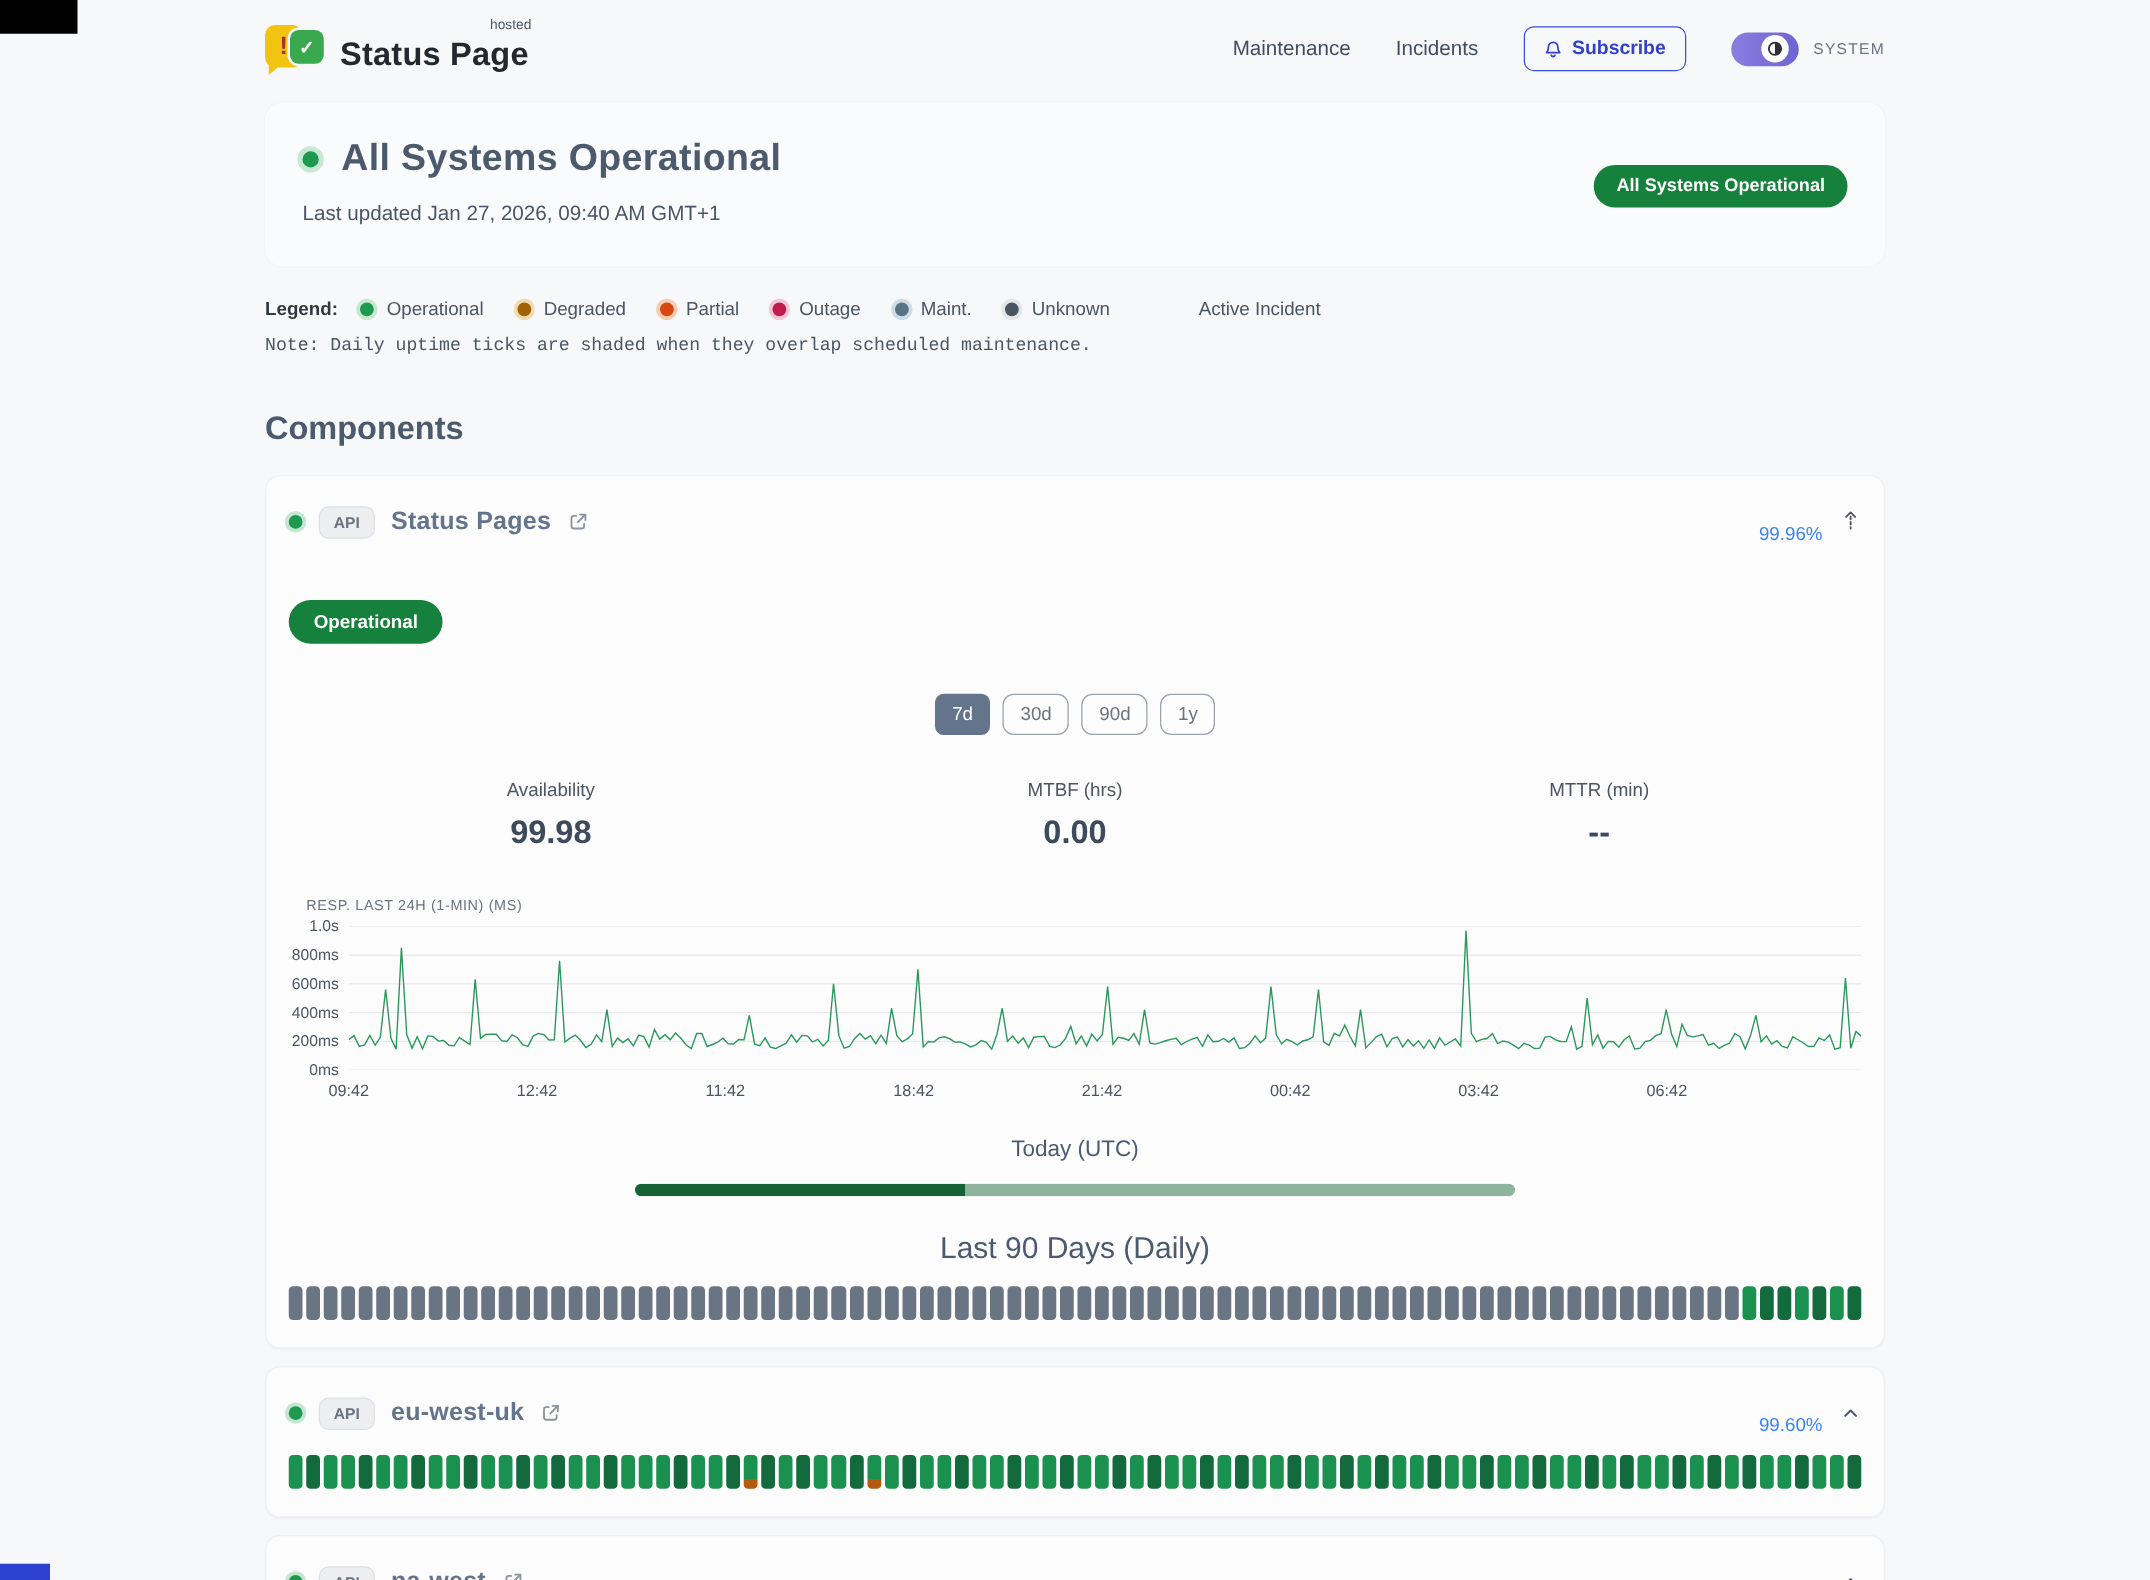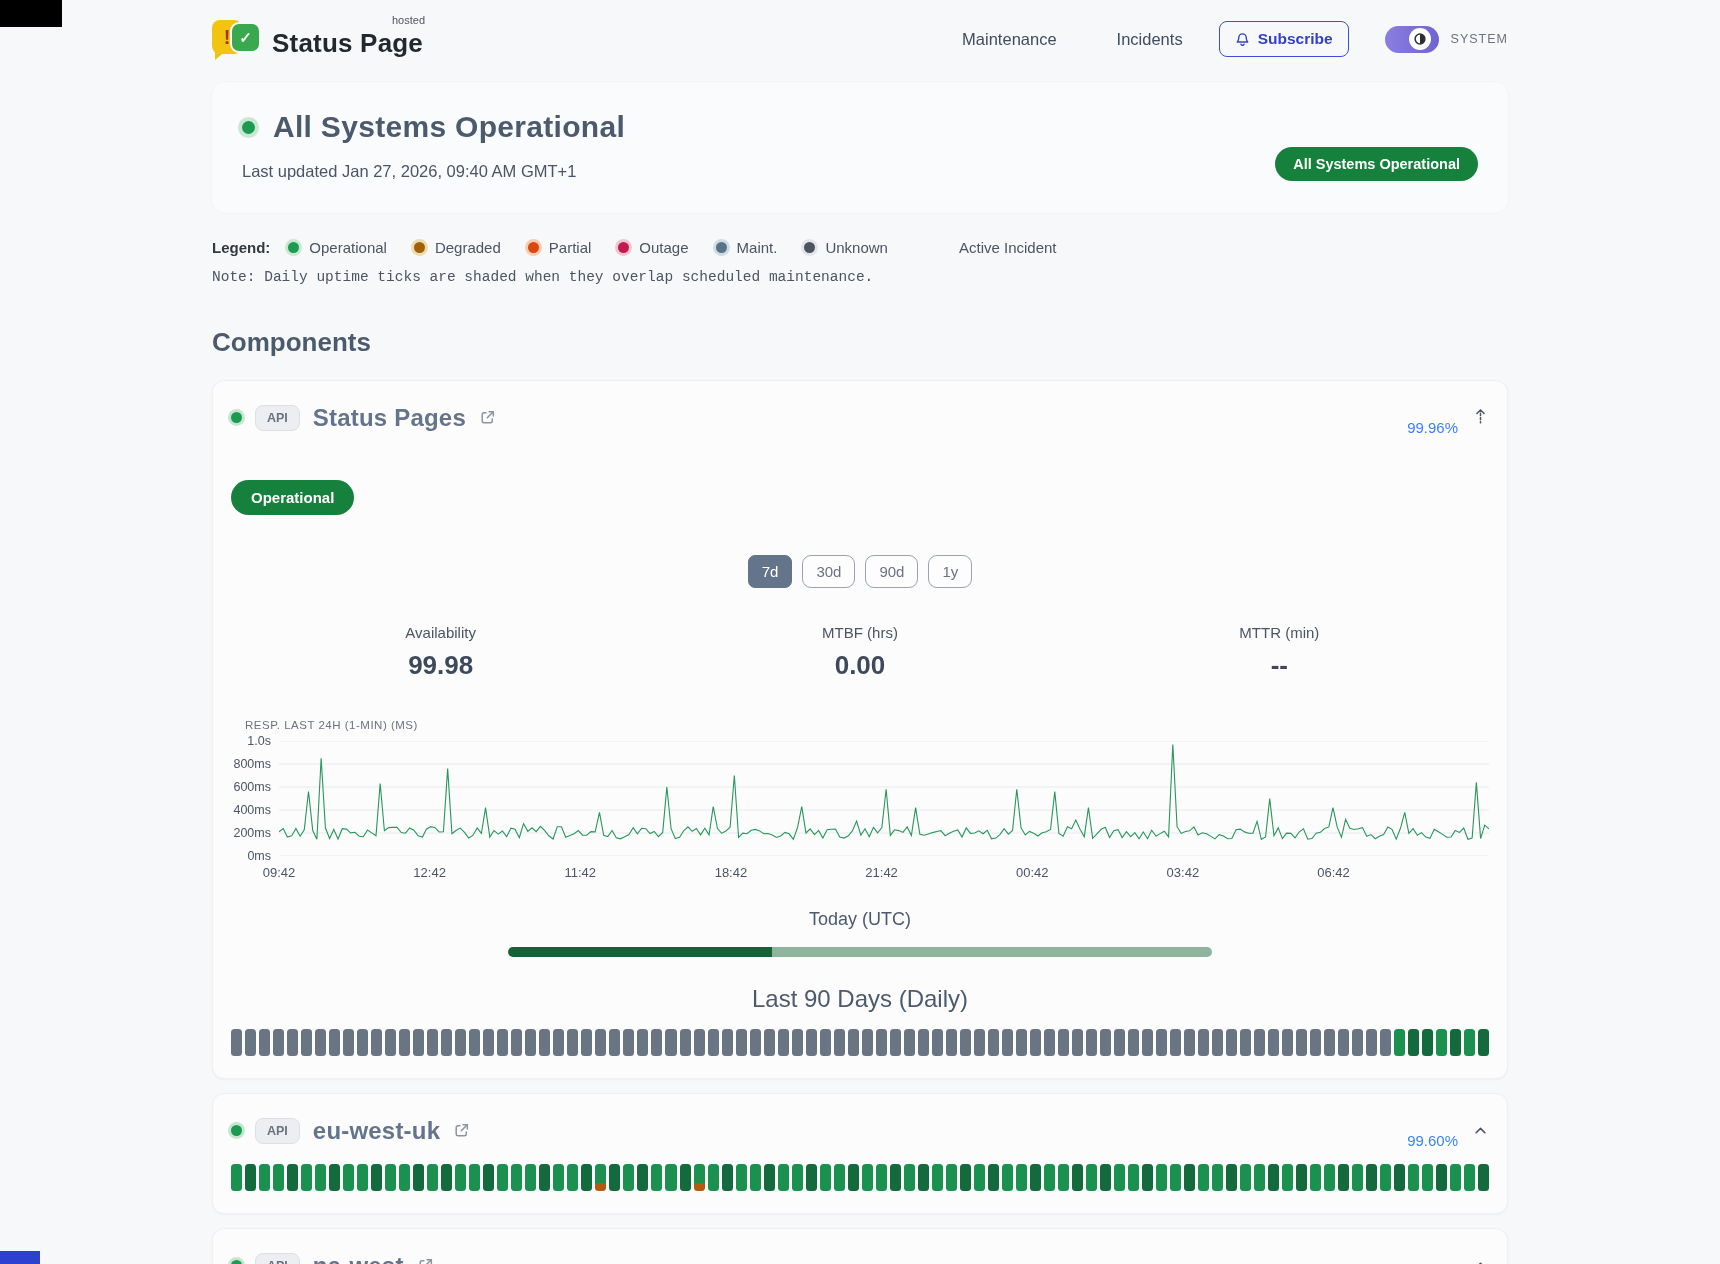"Maintenance" .nav-link { margin-left: 24px -> none }
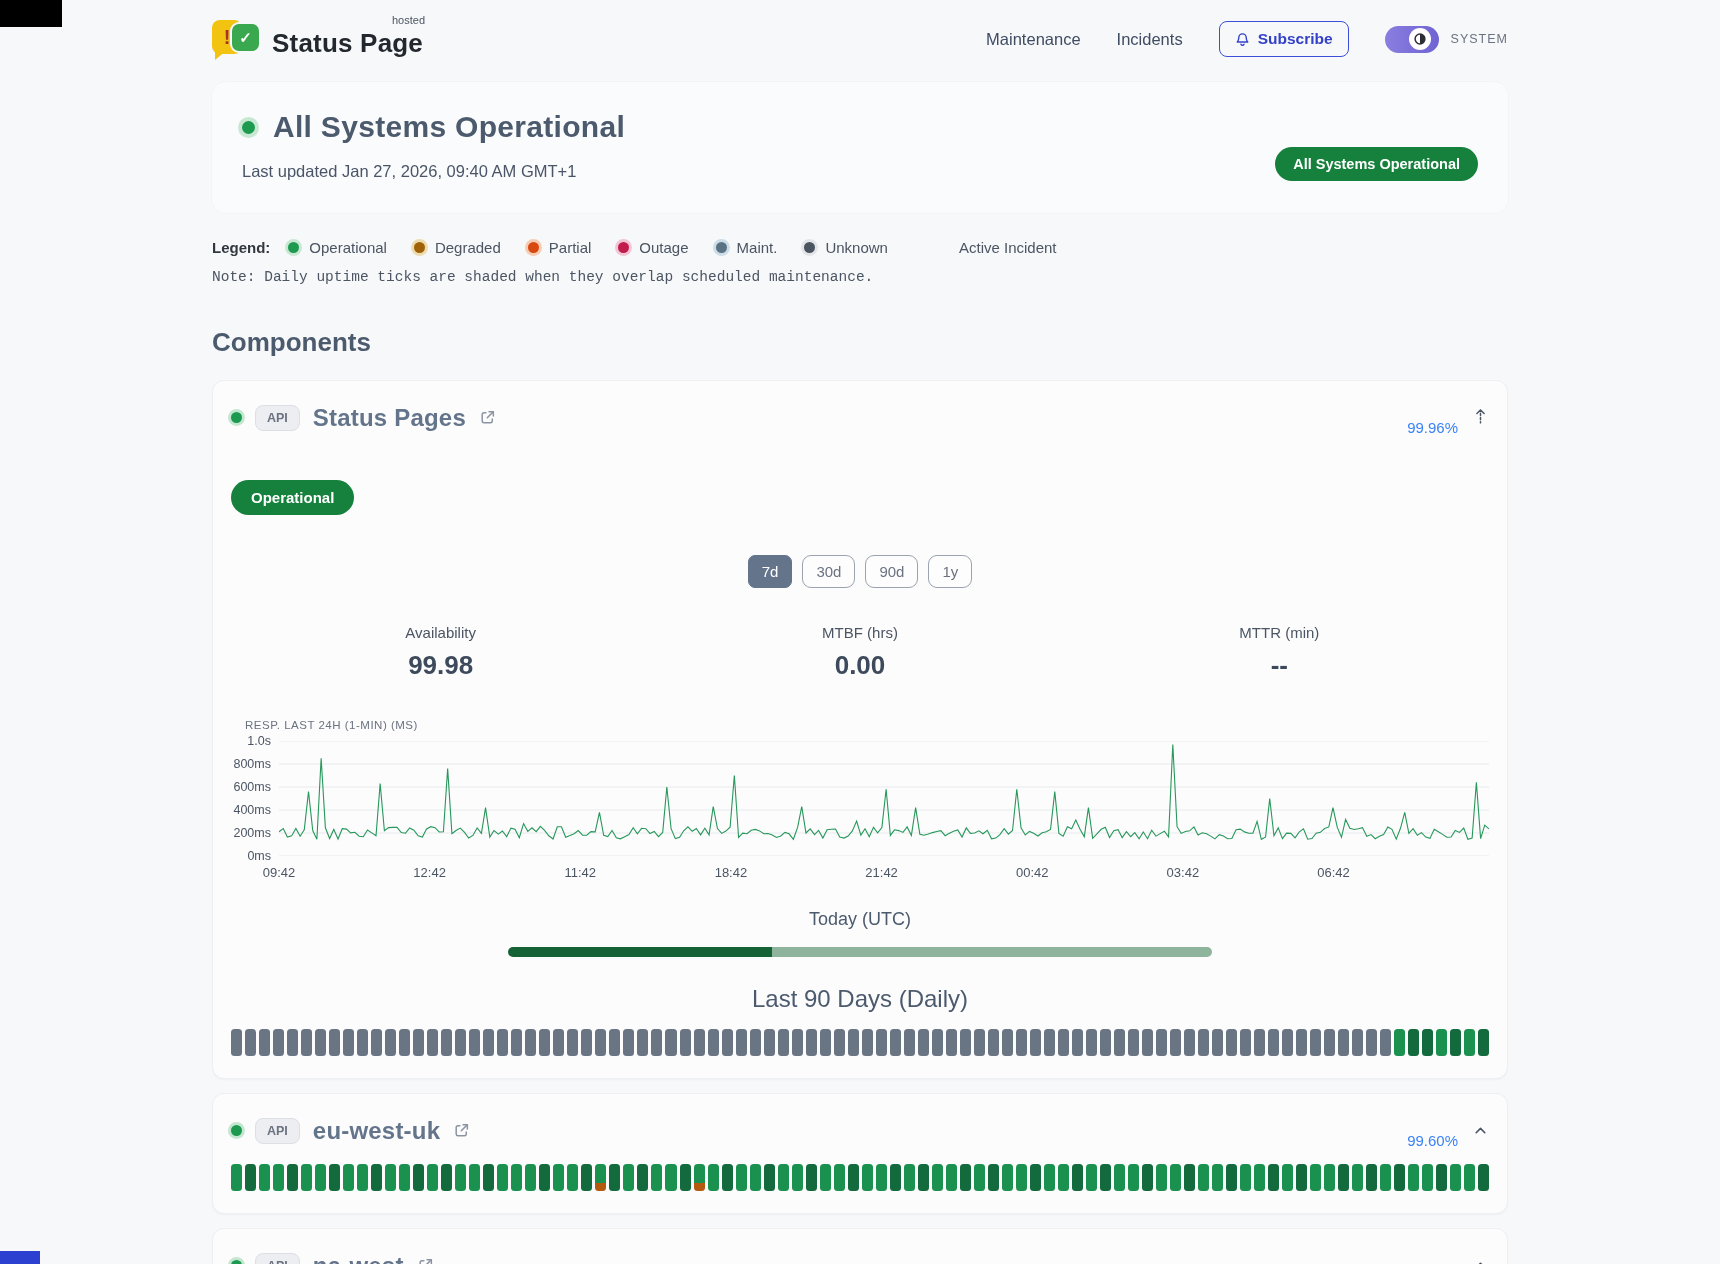"All Systems Operational" .hero { align-items: flex-end -> center }
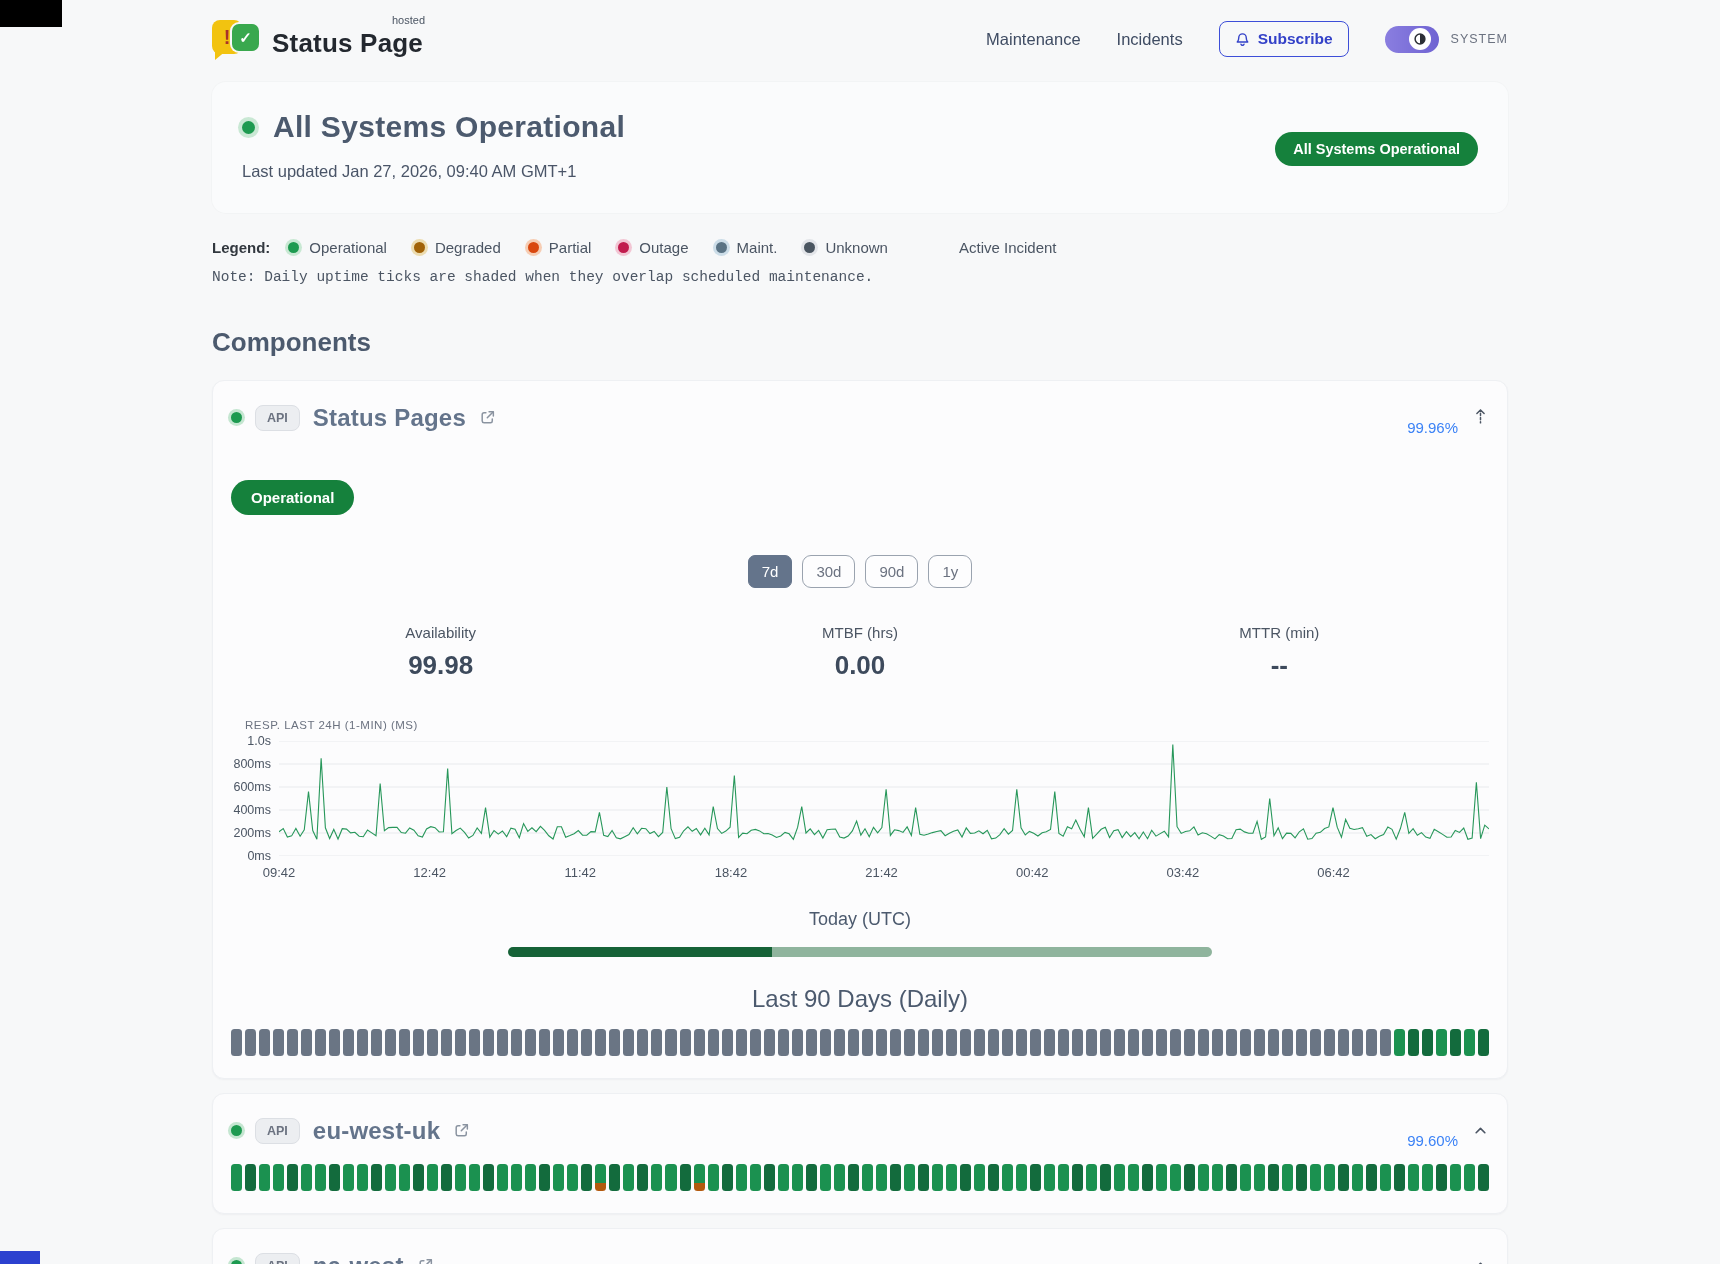"Status Pages" .comp-name { font-size: 24px -> 20px }
